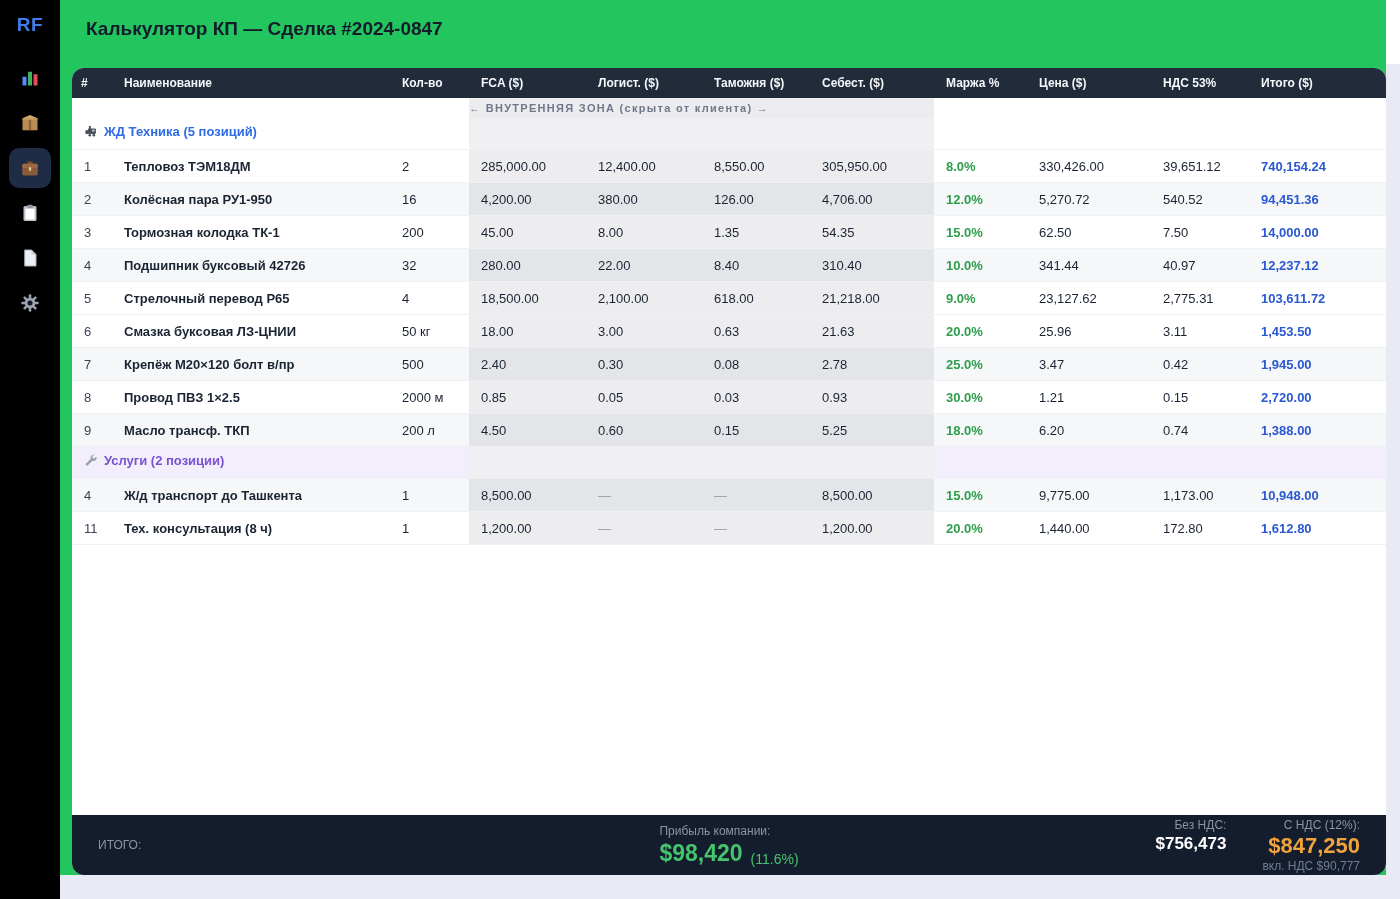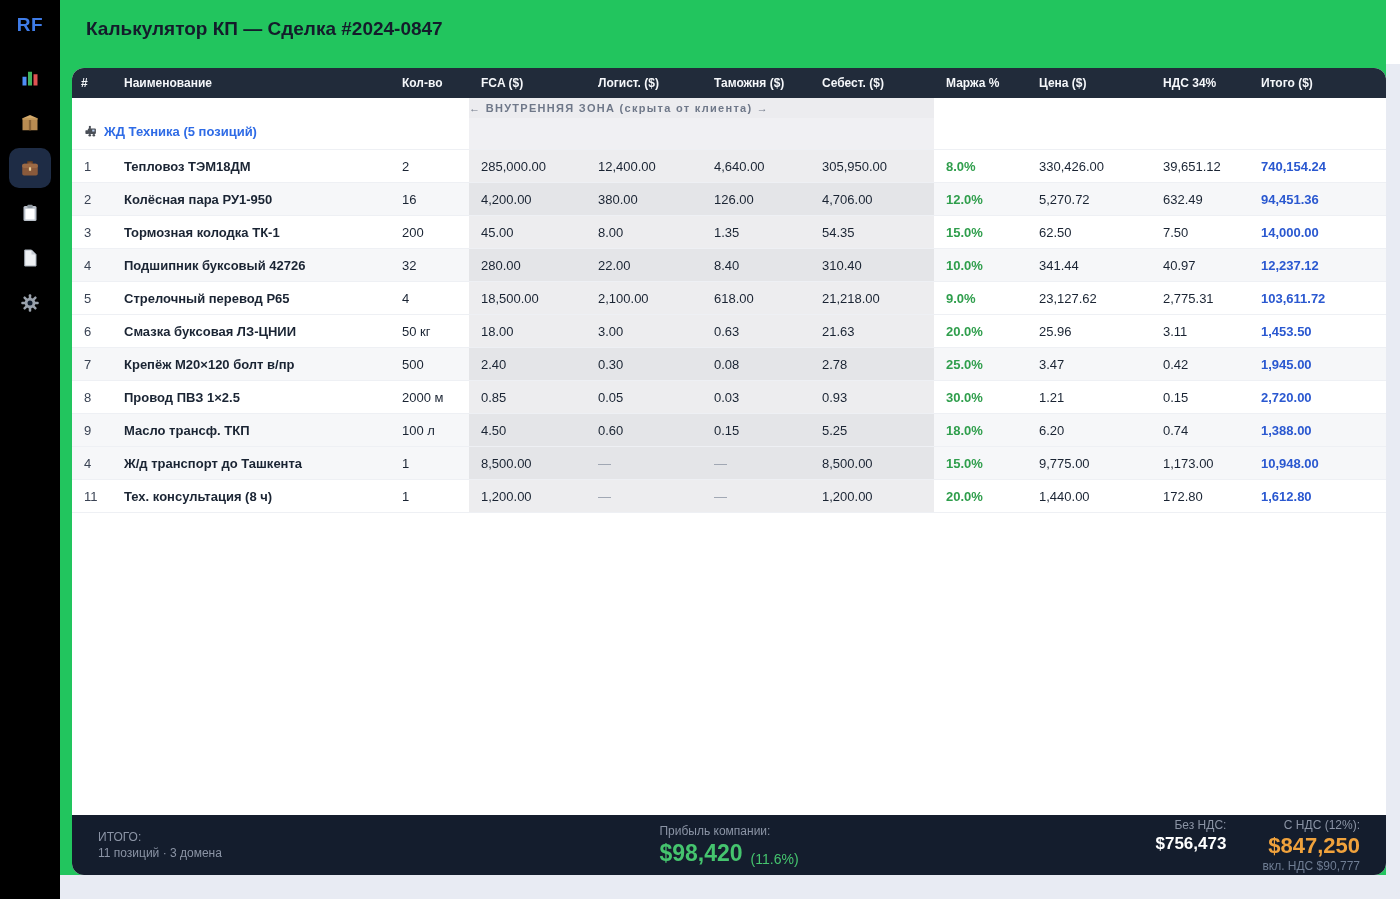"НДС 34%" th { text: 34% -> 53% }
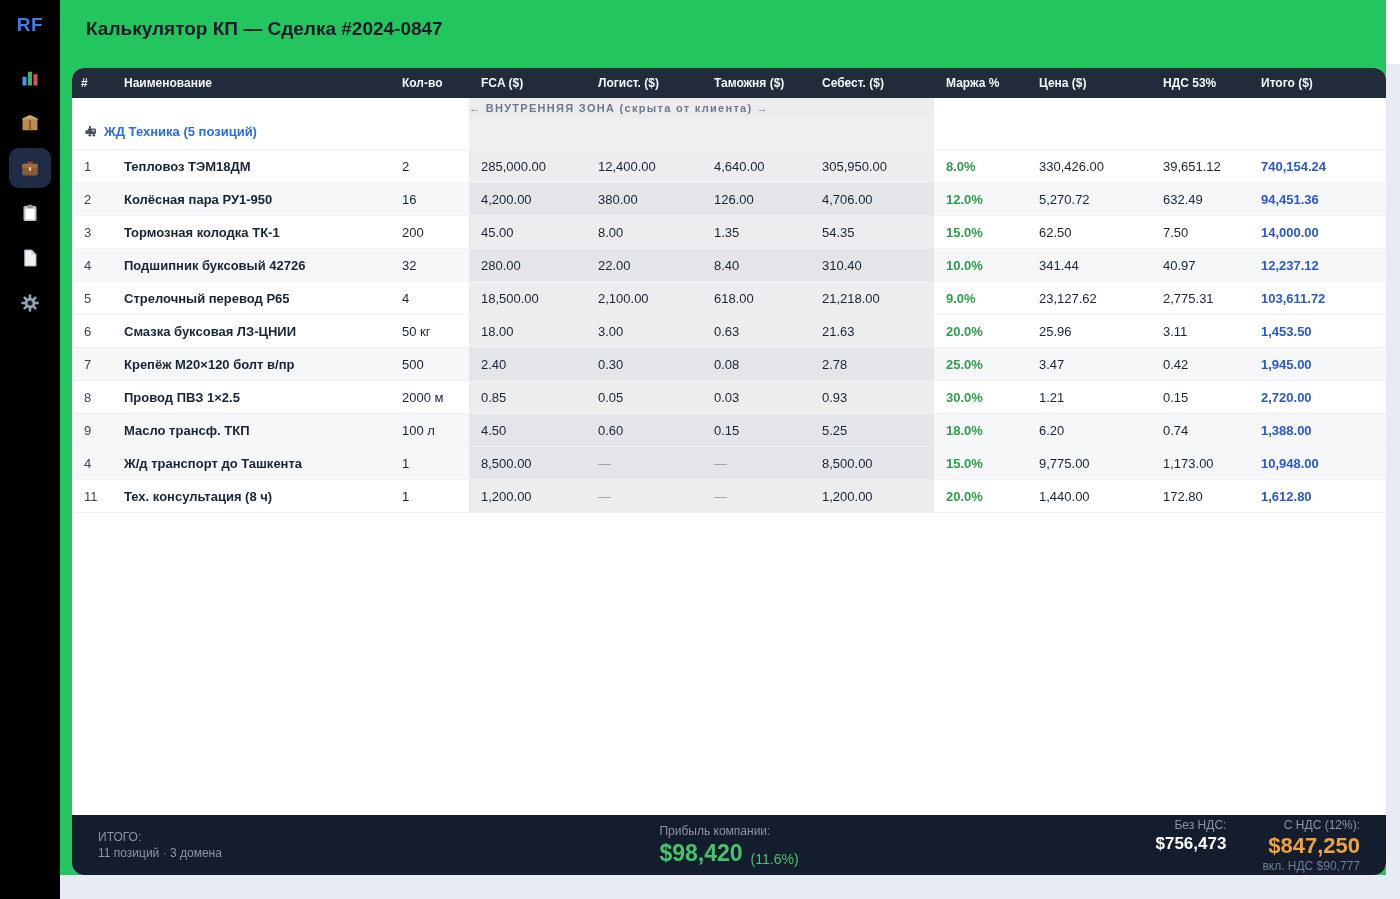"4,640.00" td.c-customs { text: 4,640.00 -> 8,550.00 }
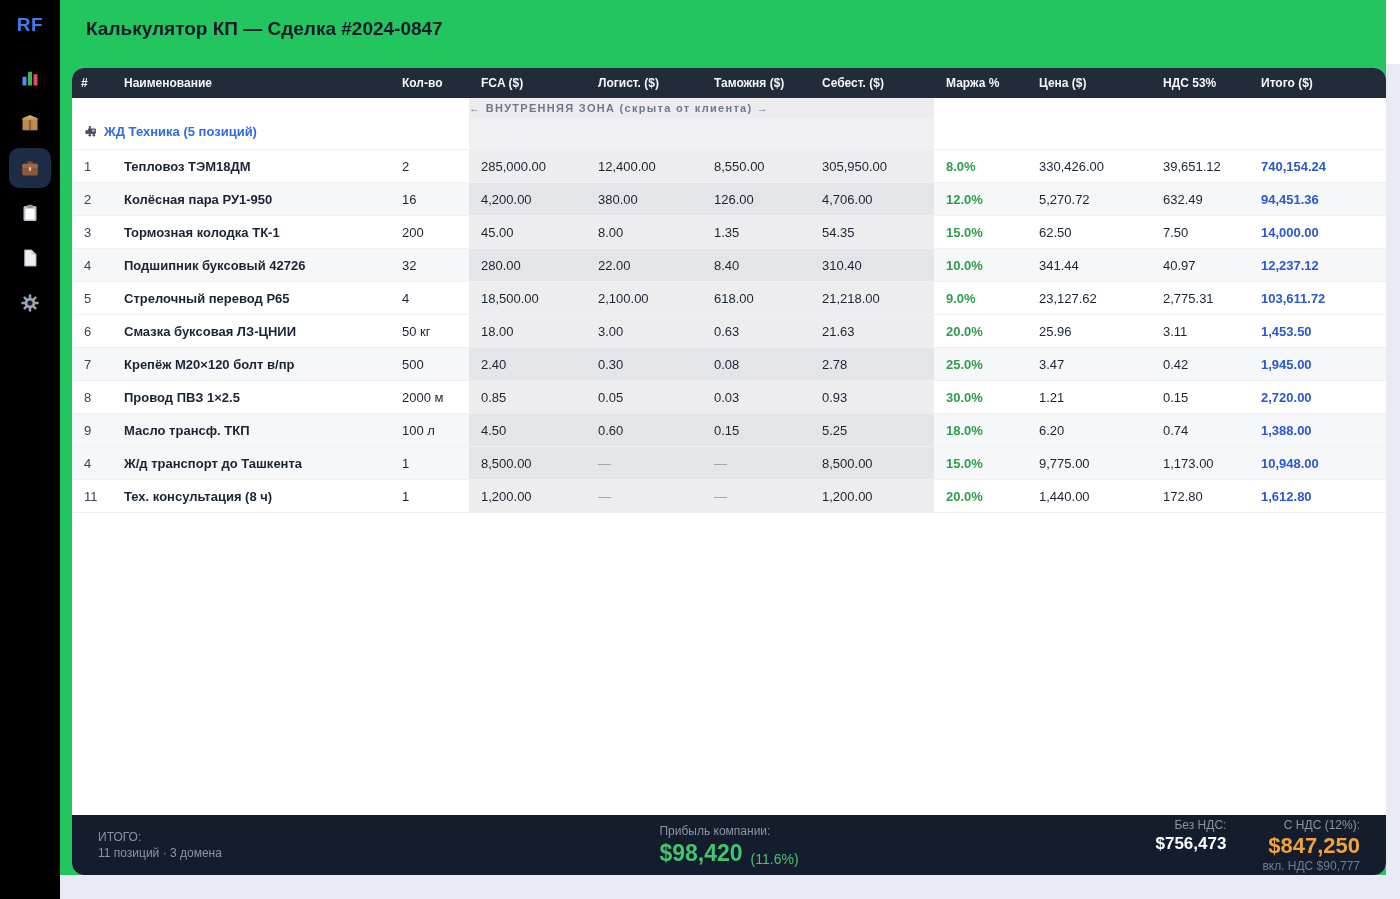"632.49" td.c-vat { text: 632.49 -> 540.52 }
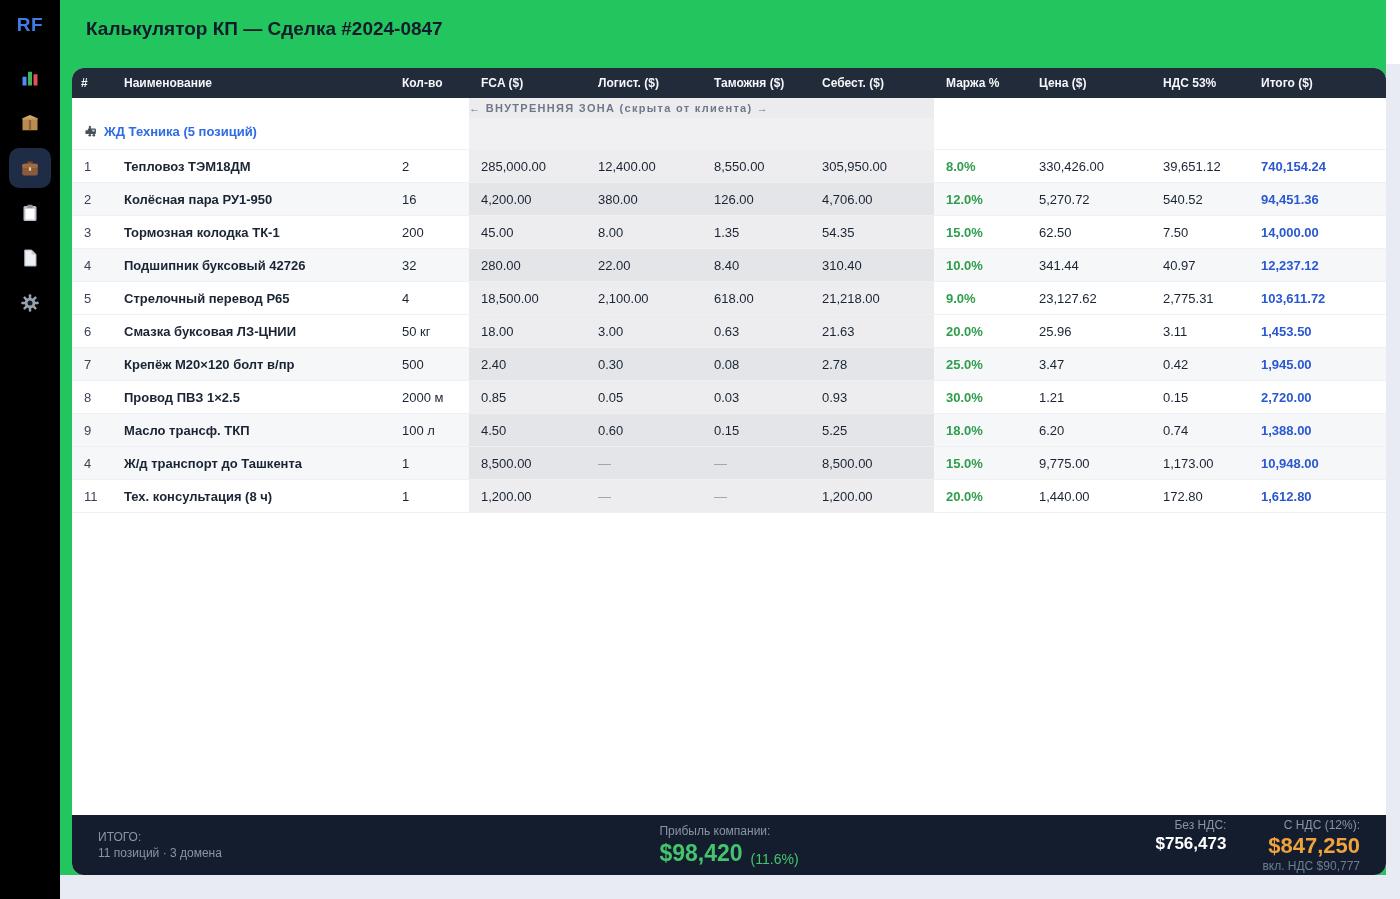"100 л" td.c-qty { text: 100 -> 200 }
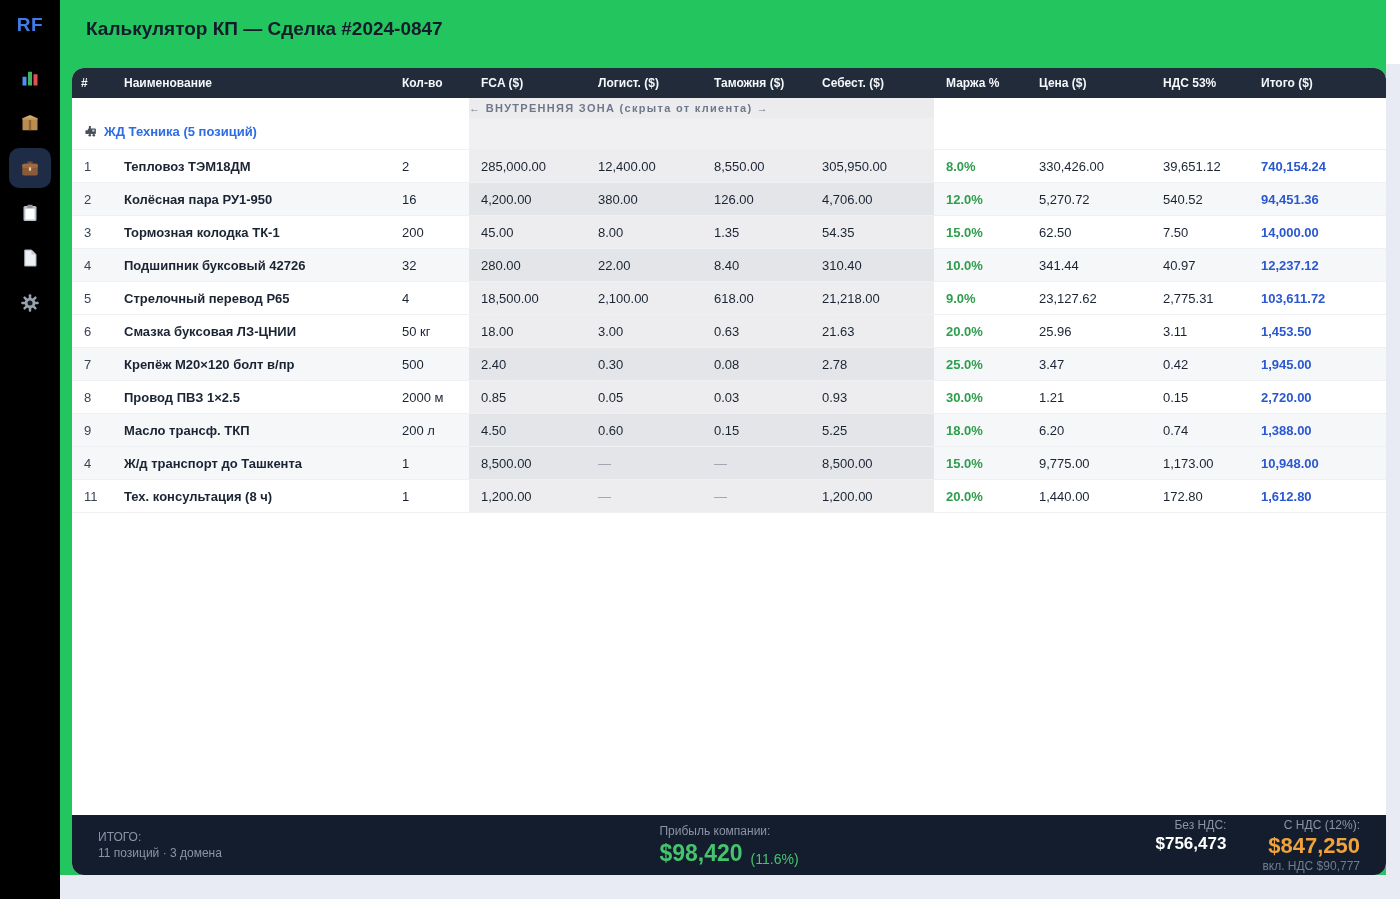"Услуги (2 позиции)" tr.group-row { html: none -> <tr> <td><span><svg> <path></path> </svg></span><span>Услуги (2 позиции)</span></td> <td></td> <td></td> </tr> }
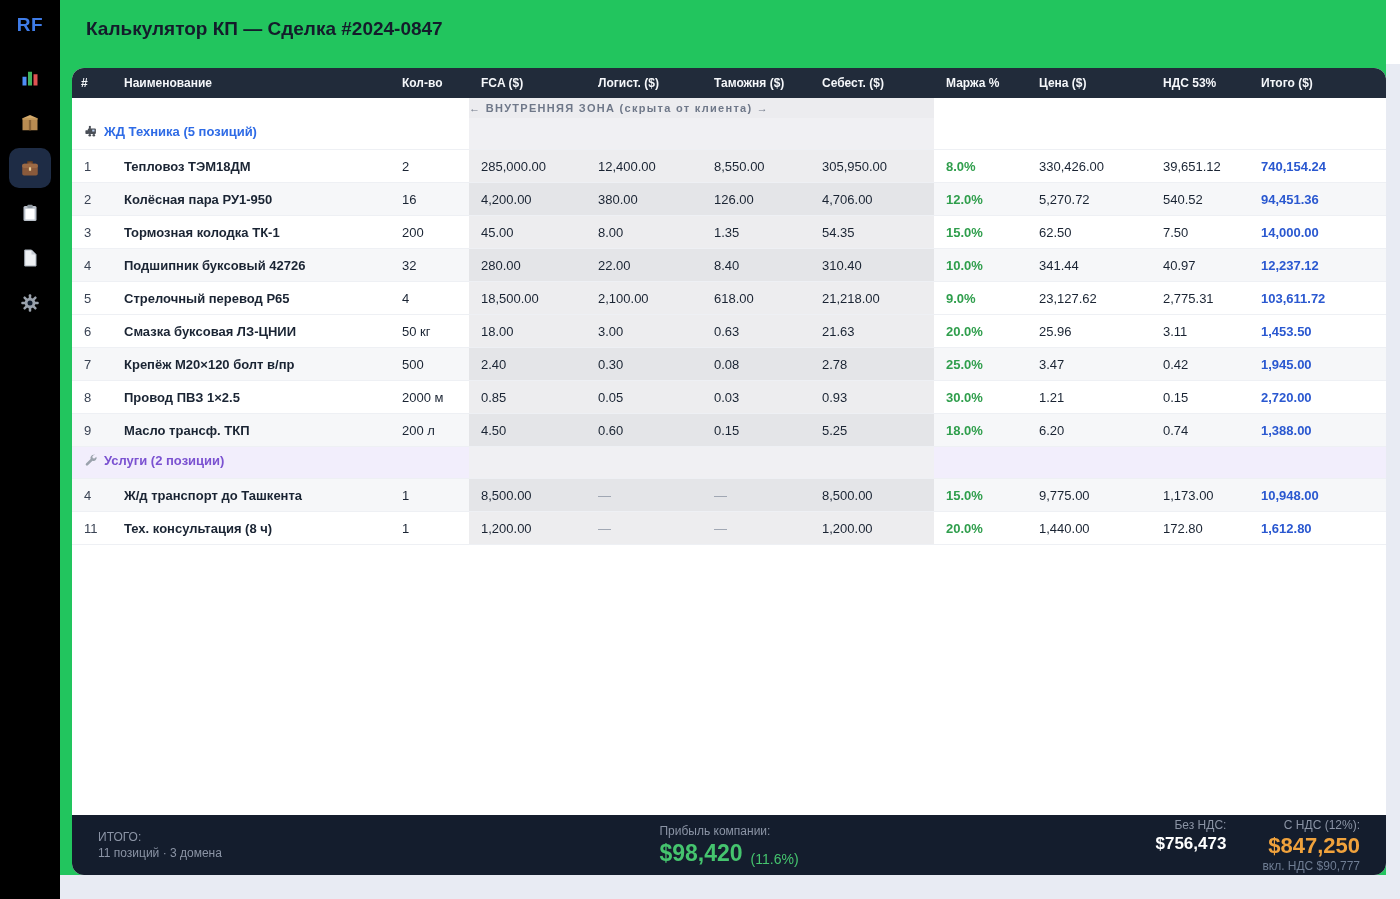"11 позиций · 3 домена" div.f-sub { html: <div>11 позиций · 3 домена</div> -> none }
